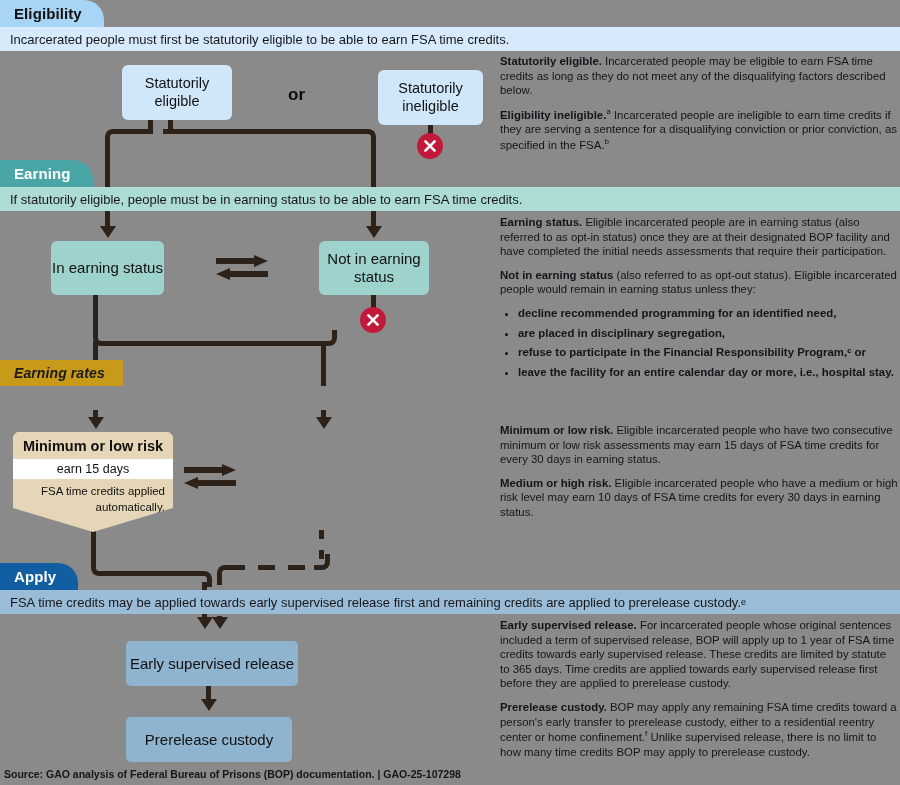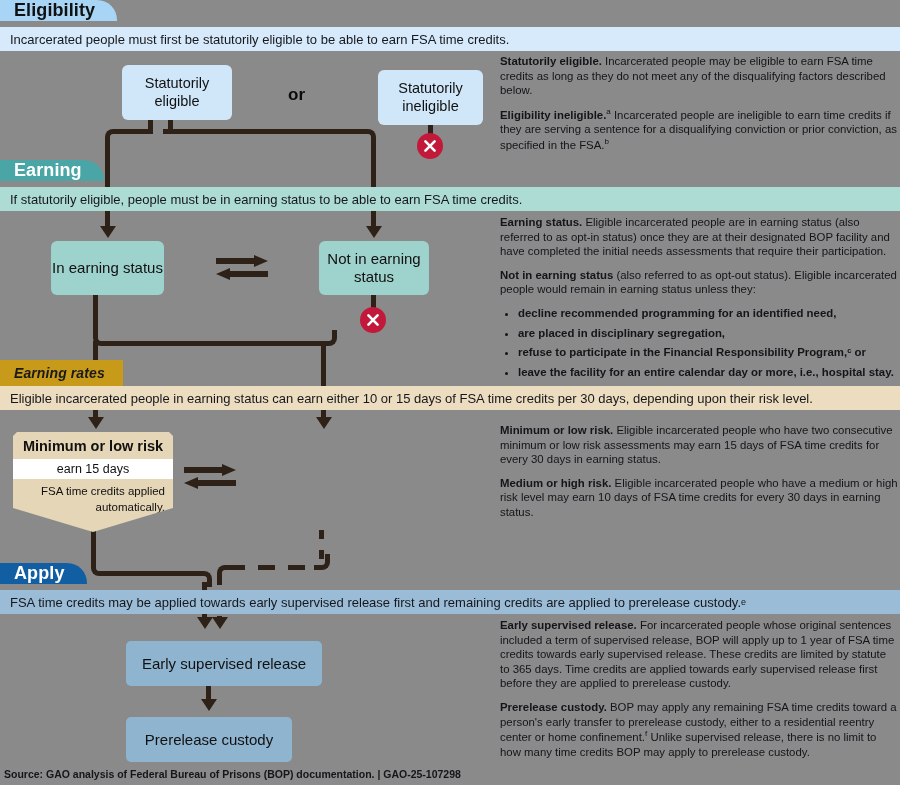"Eligibility" .tab { font-size: 18px -> 15px; height: 21px -> 27px }
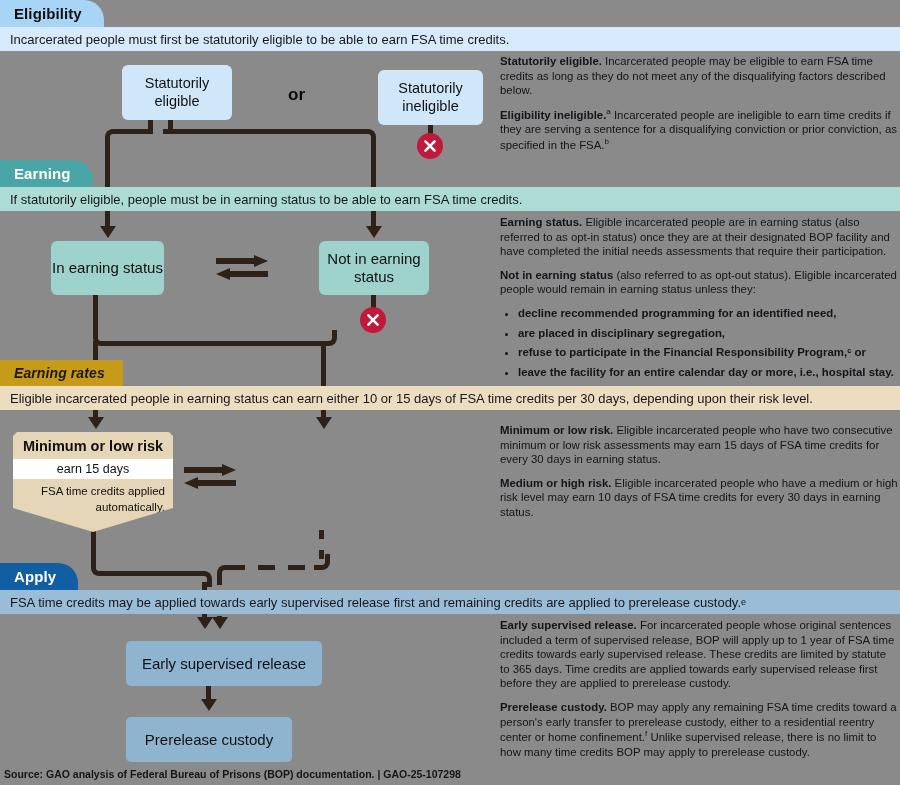"Eligible incarcerated people in earning" div.band { html: <div> <span>Eligible incarcerated people in earning status can earn either 10 or 15 days of FSA time credits per 30 days, depending upon their risk level.</span> </div> -> none }
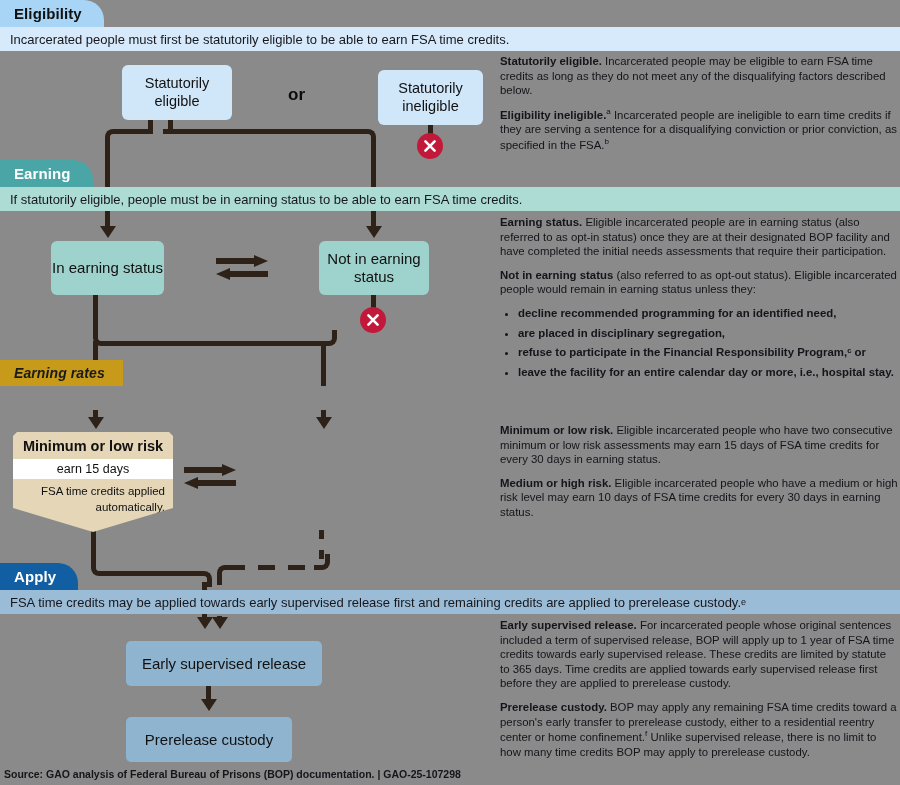"Early supervised release" div.node { width: 196px -> 172px }
